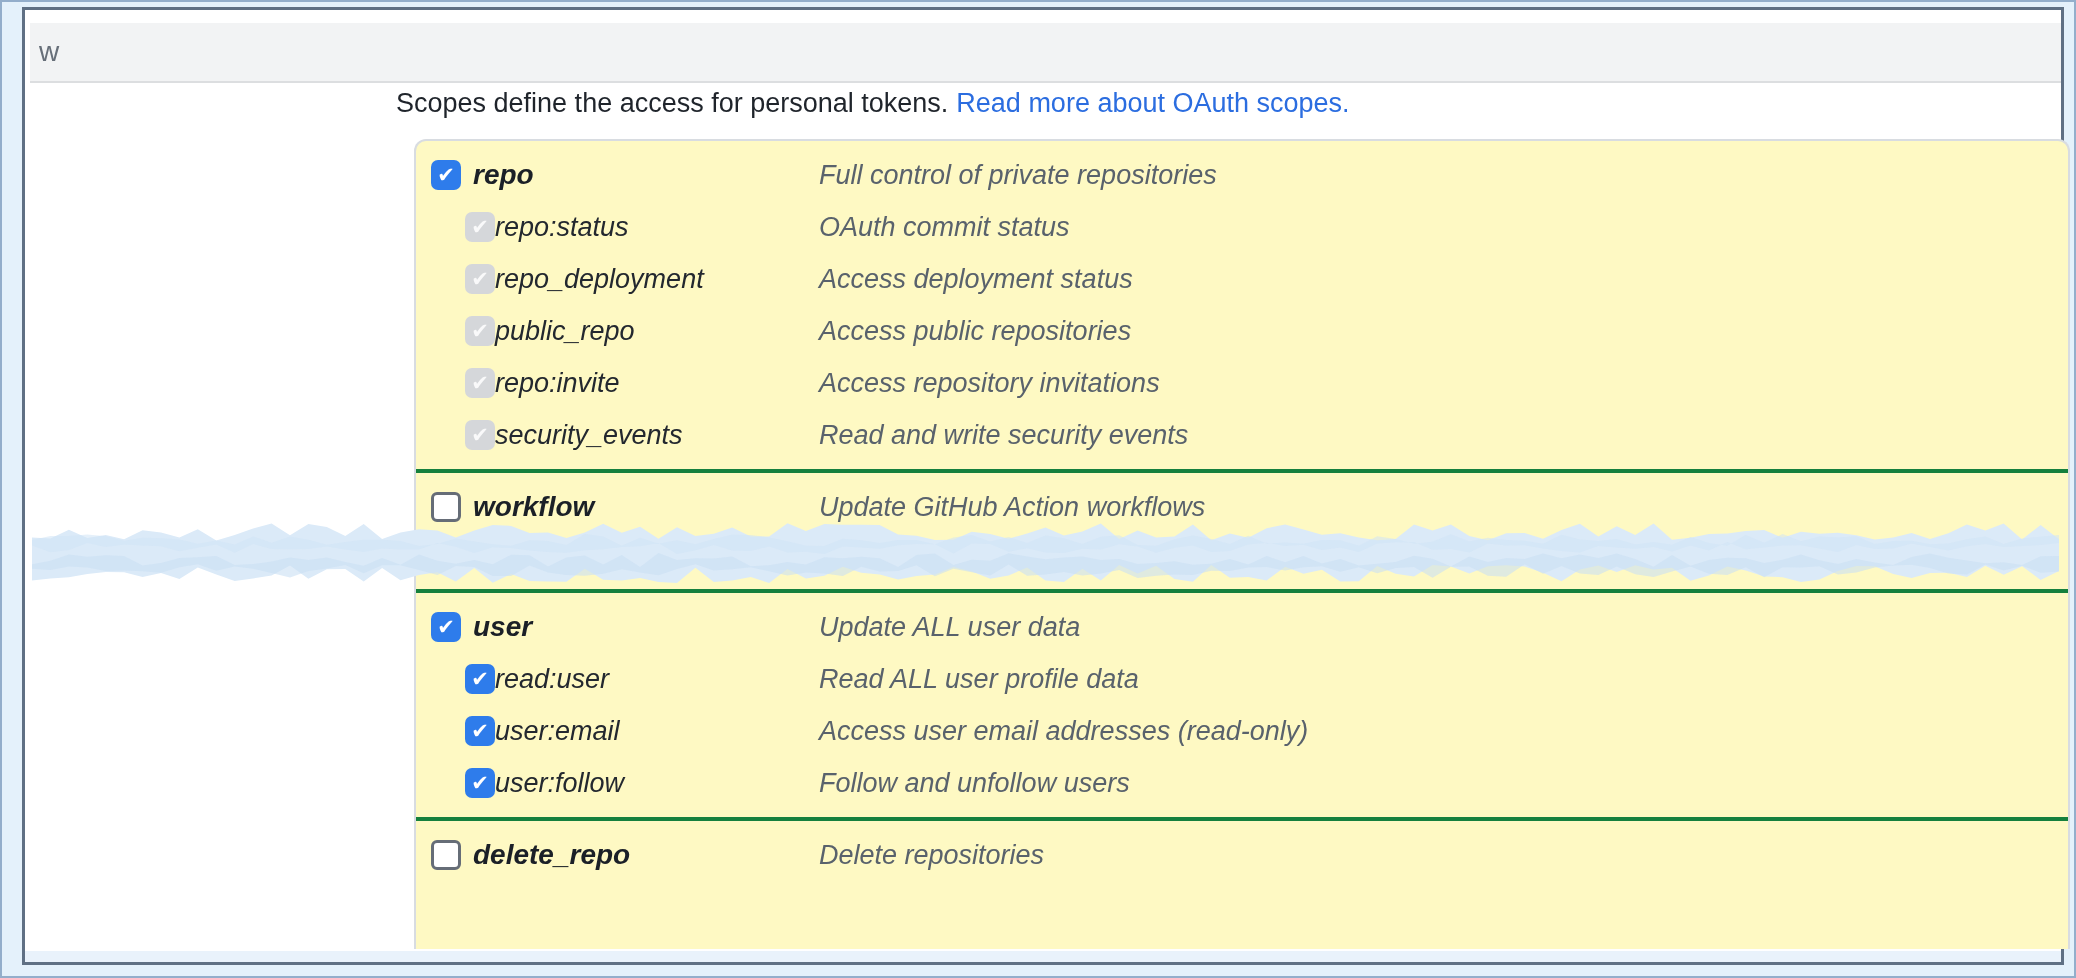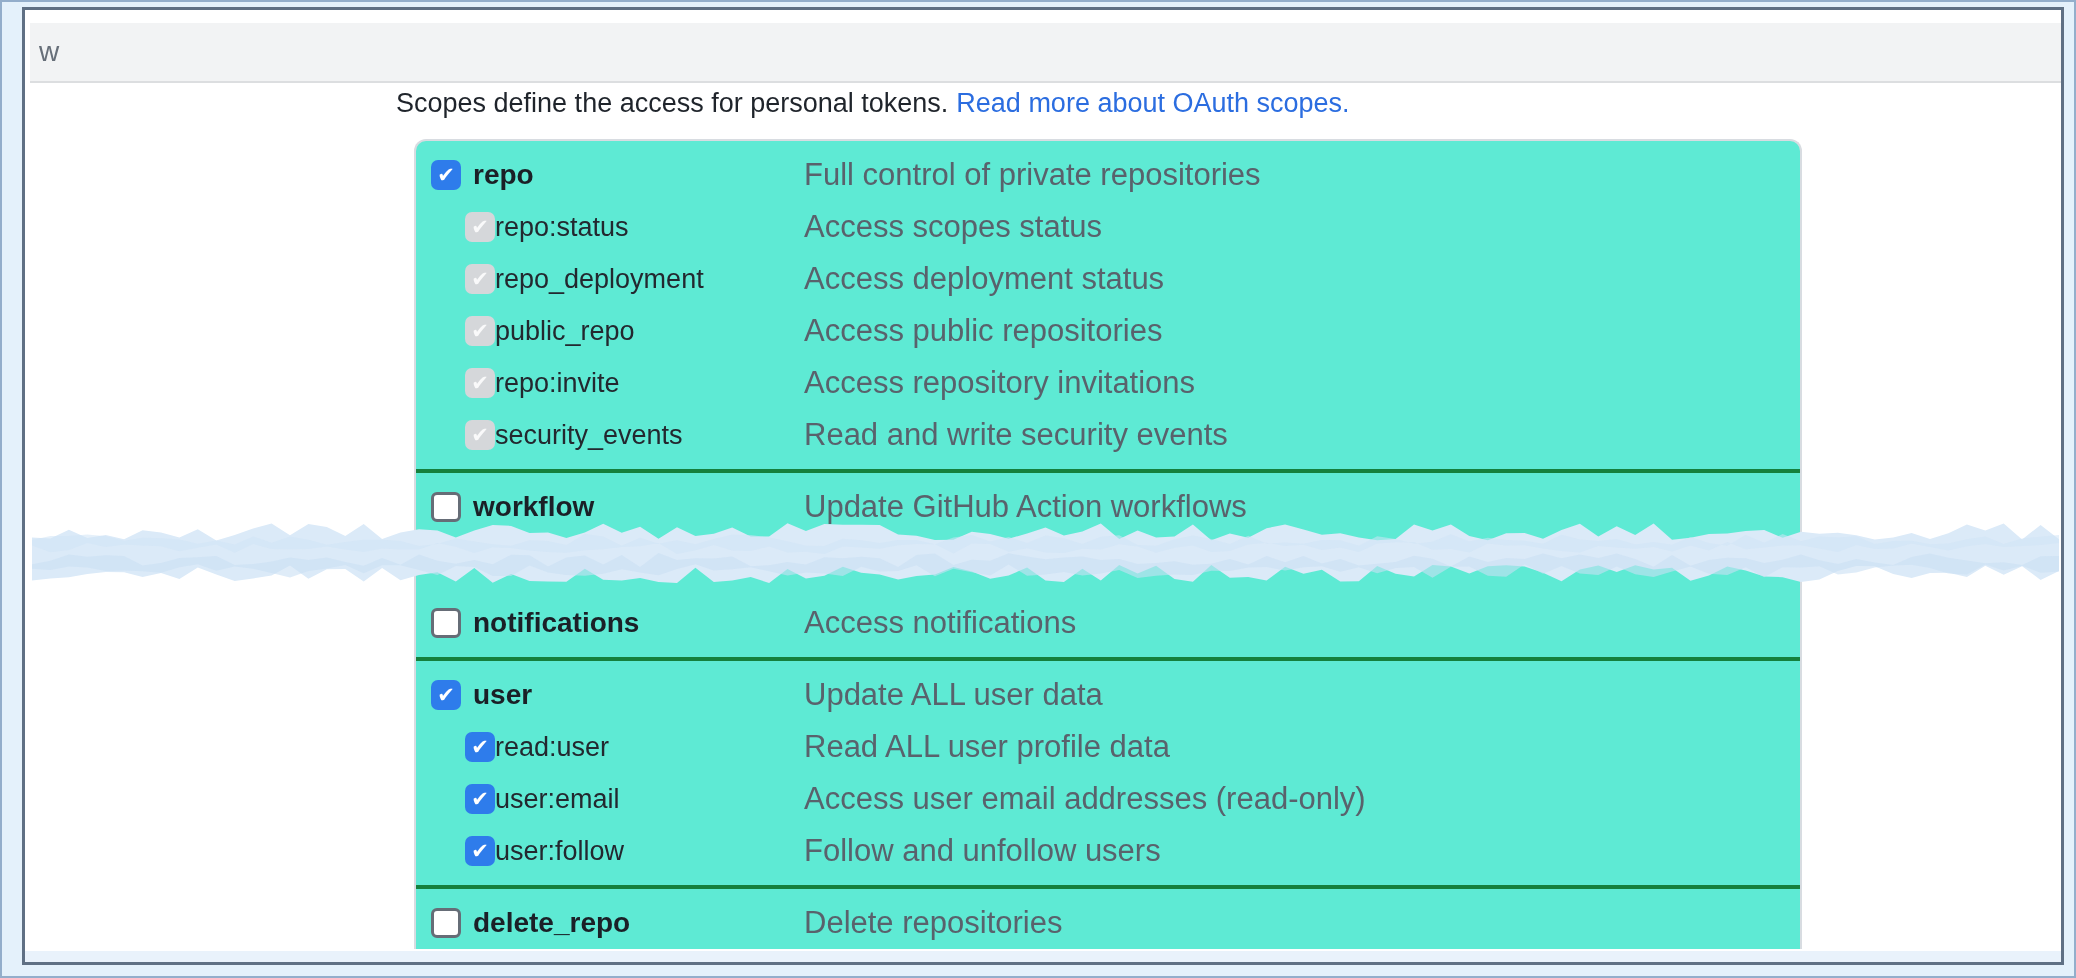"repo" .scopes-box { background: #5eead4 -> #fef9c3; font-style: none -> italic; width: 1388px -> 1656px }
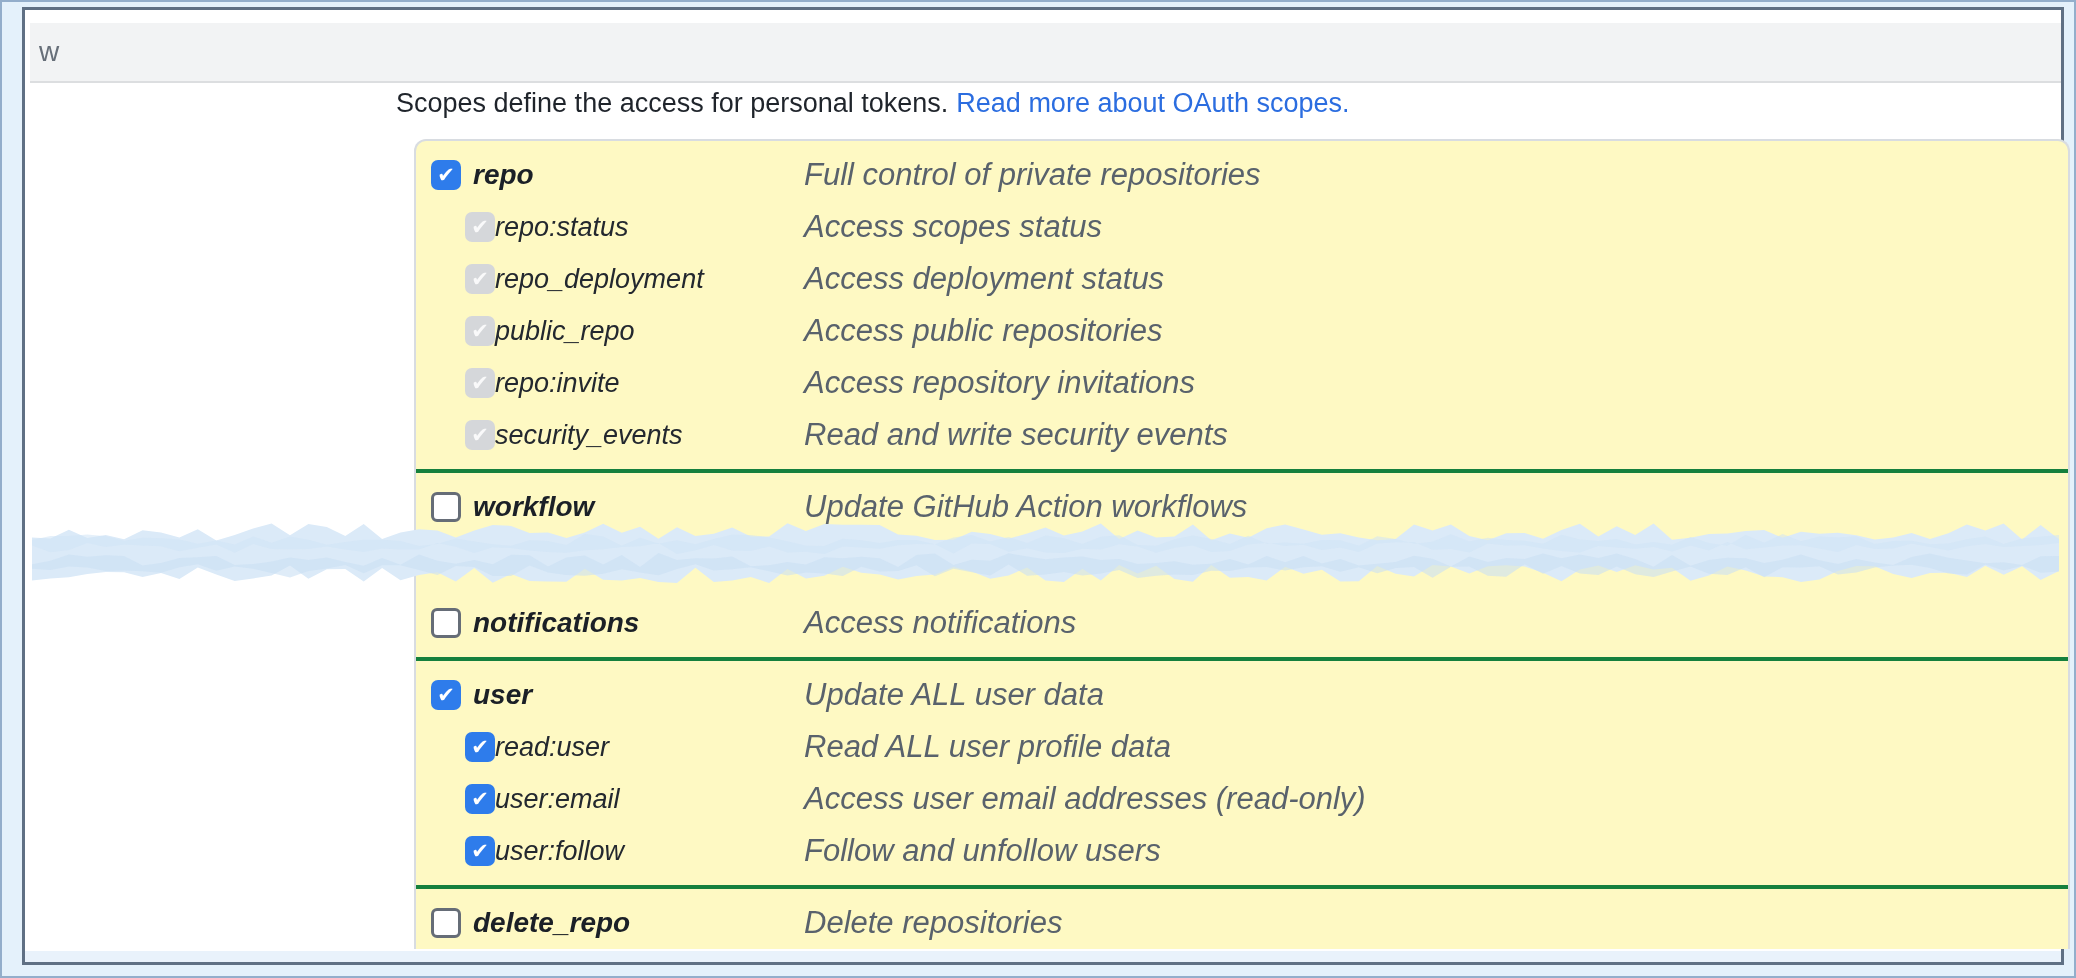"Full control of private repositories" .scope-desc { font-size: 31px -> 27px; left: 388px -> 403px }
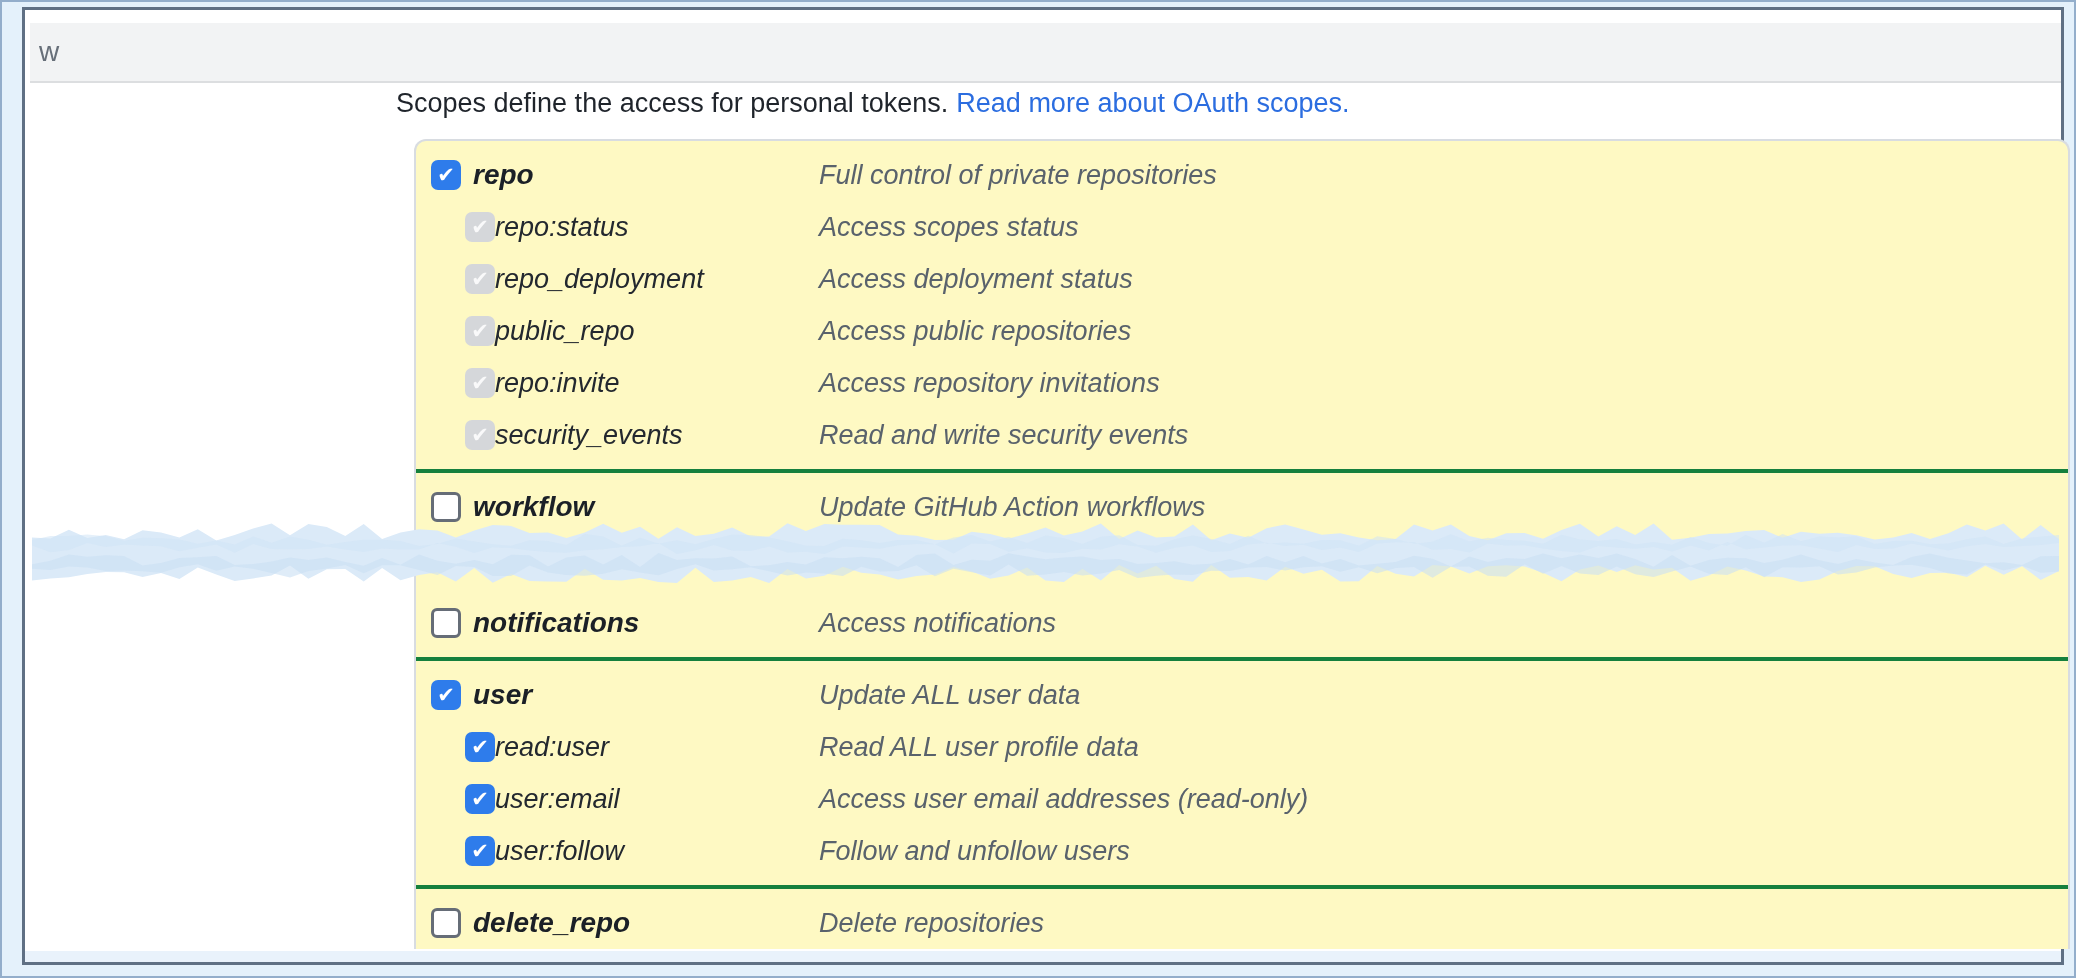"Access scopes status" span.scope-desc { text: Access scopes -> OAuth commit }
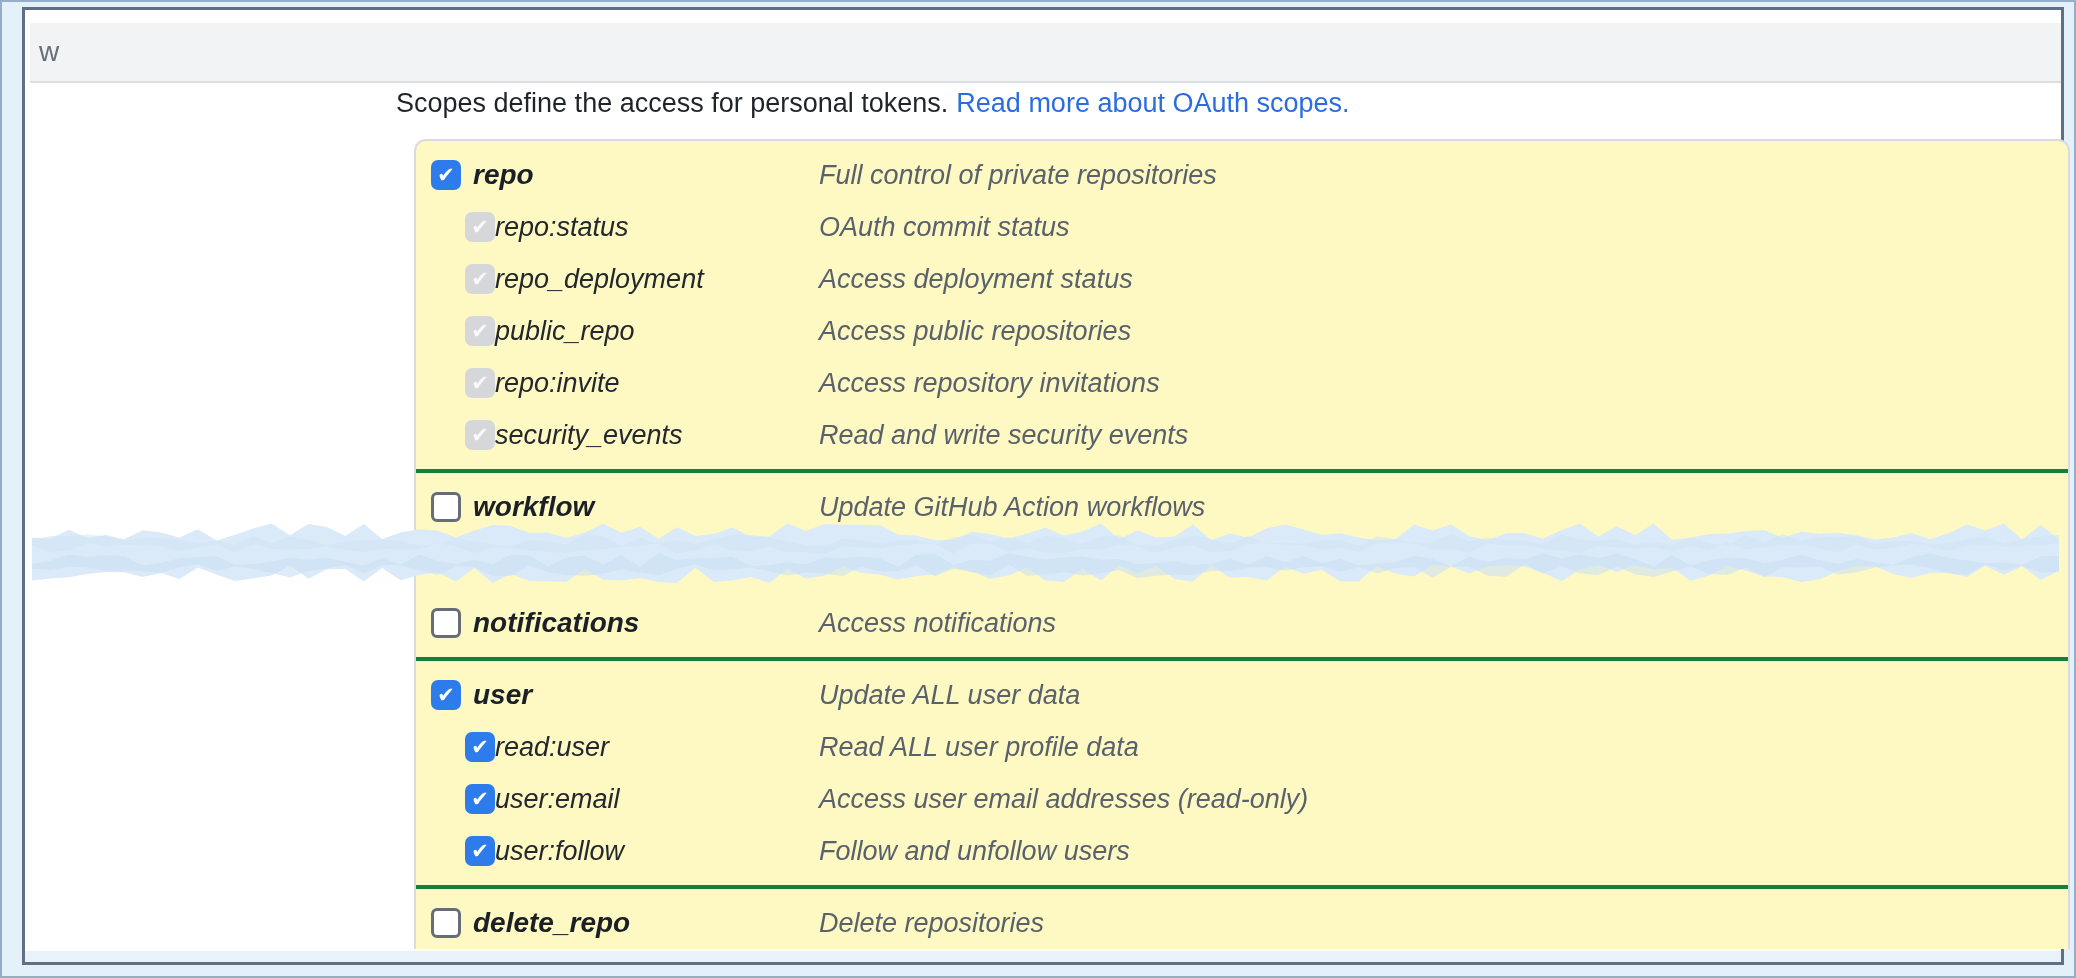"notifications" div.section { html: <div> <div> <span></span> <span>notifications</span> <span>Access notifications</span> </div> </div> -> none }
